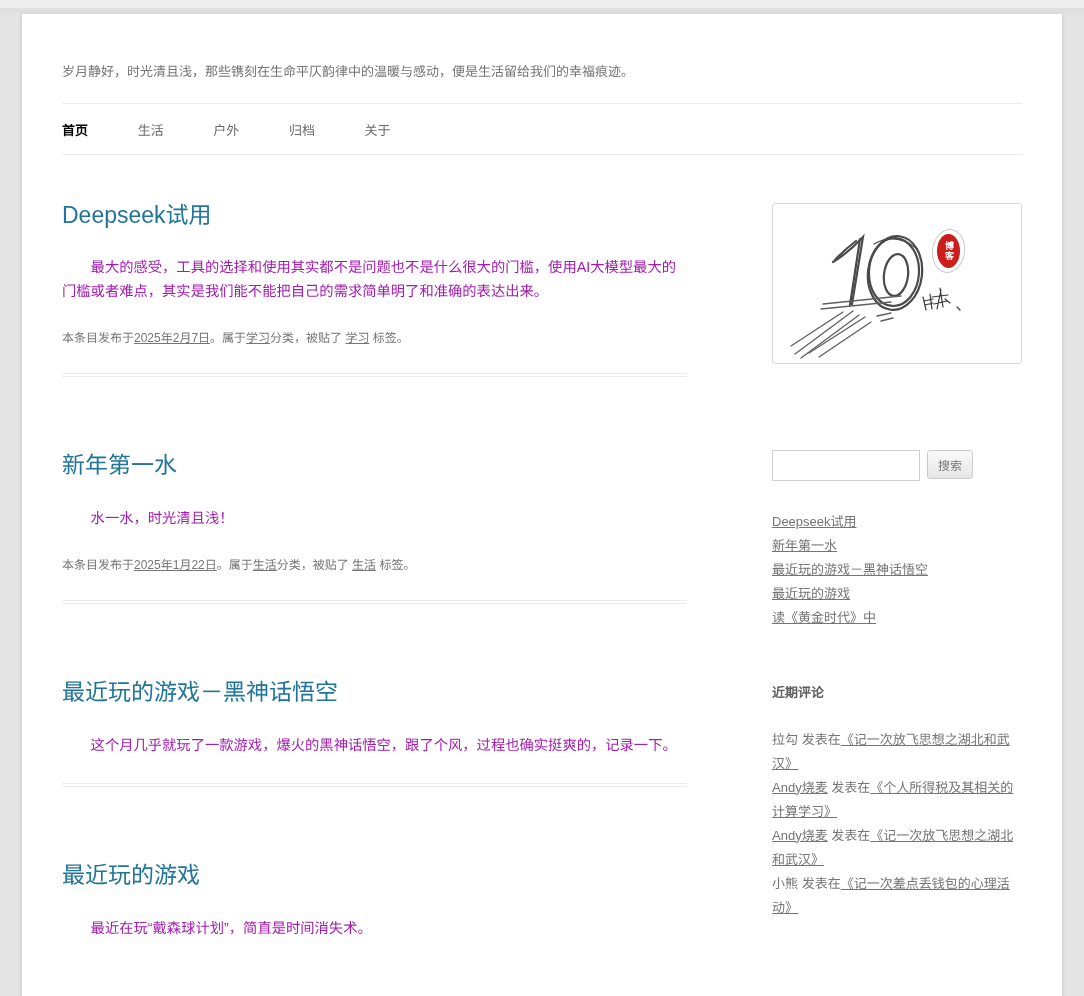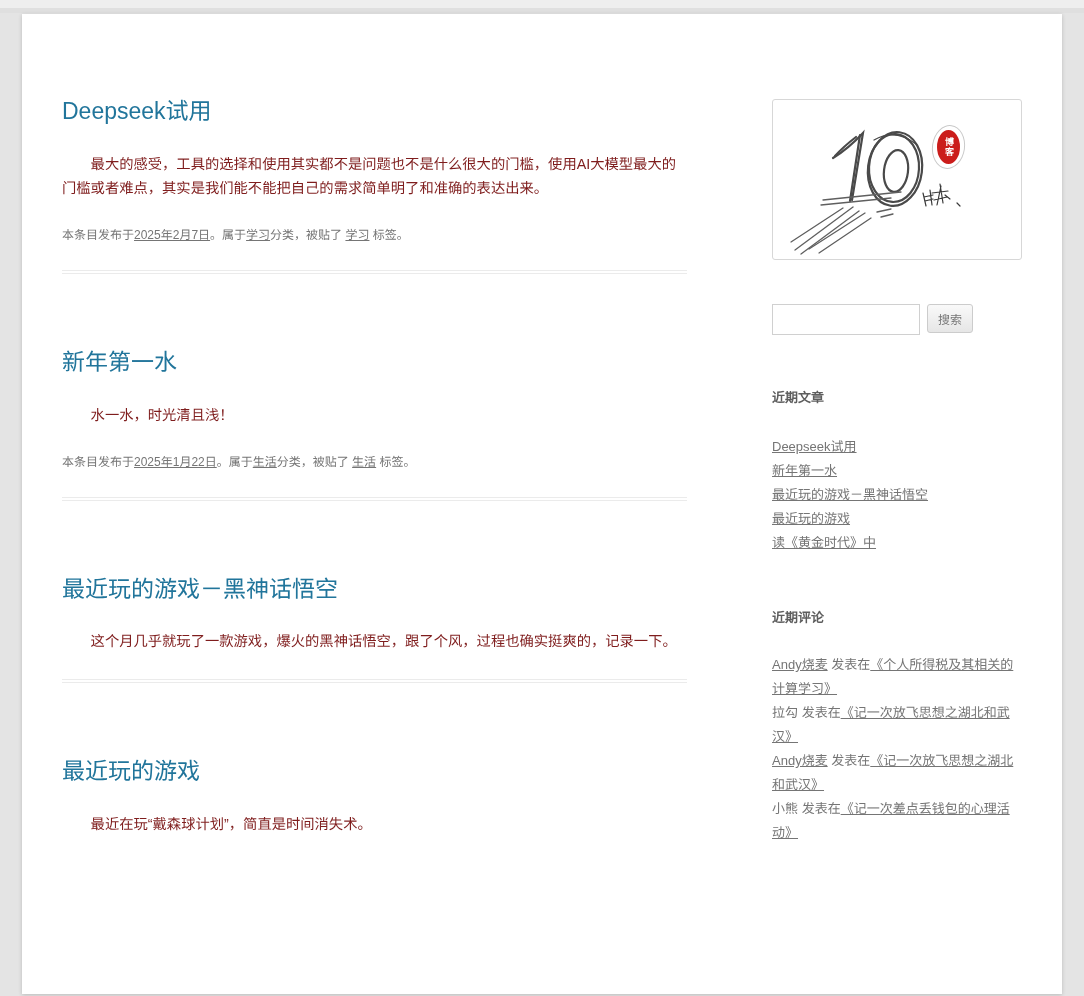"岁月静好，时光清且浅，那些镌刻在生命平仄韵律中的温暖与感动，便是生活留给我们的幸" p.site-tagline { html: none -> <p>岁月静好，时光清且浅，那些镌刻在生命平仄韵律中的温暖与感动，便是生活留给我们的幸福痕迹。</p> }
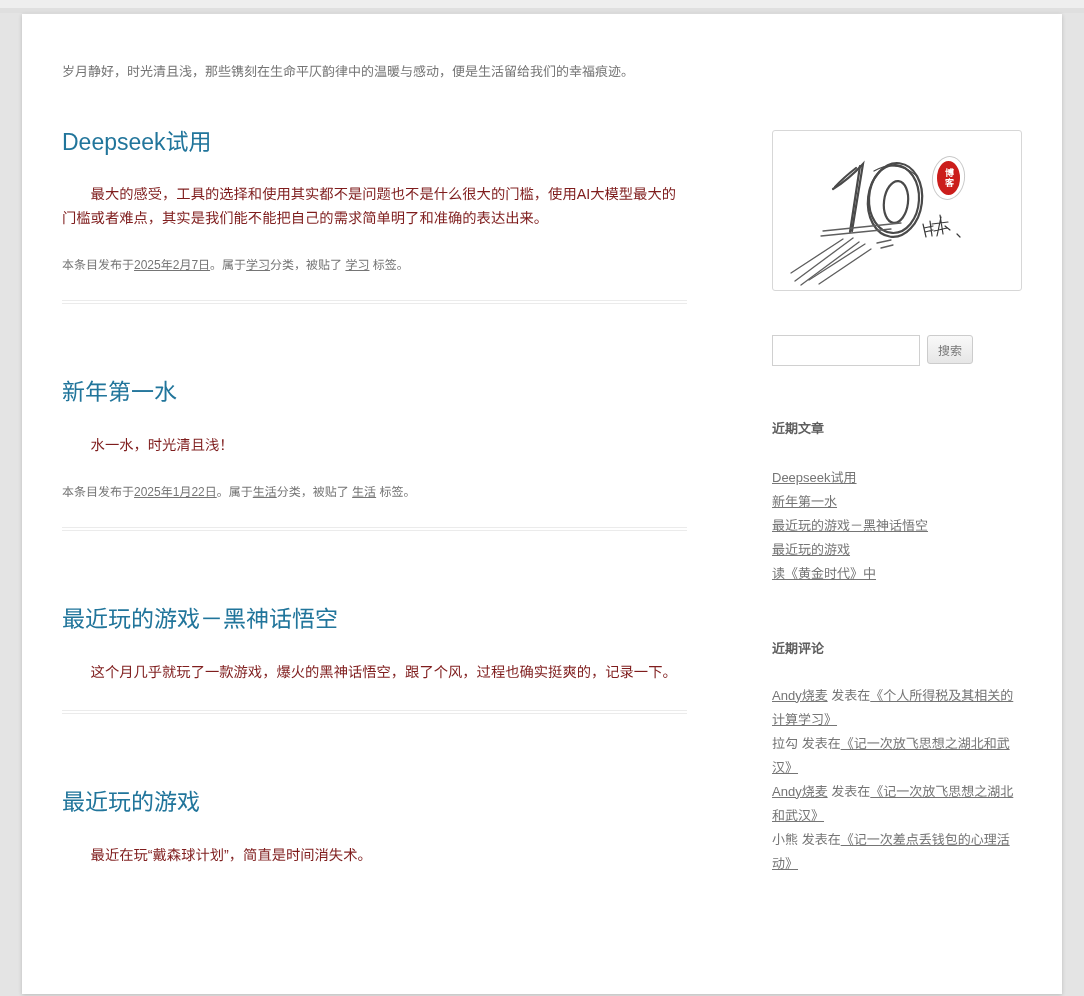"首页 生活 户外 归档 关于" nav.main-nav { html: none -> <nav> <a>首页</a> <a>生活</a> <a>户外</a> <a>归档</a> <a>关于</a> </nav> }
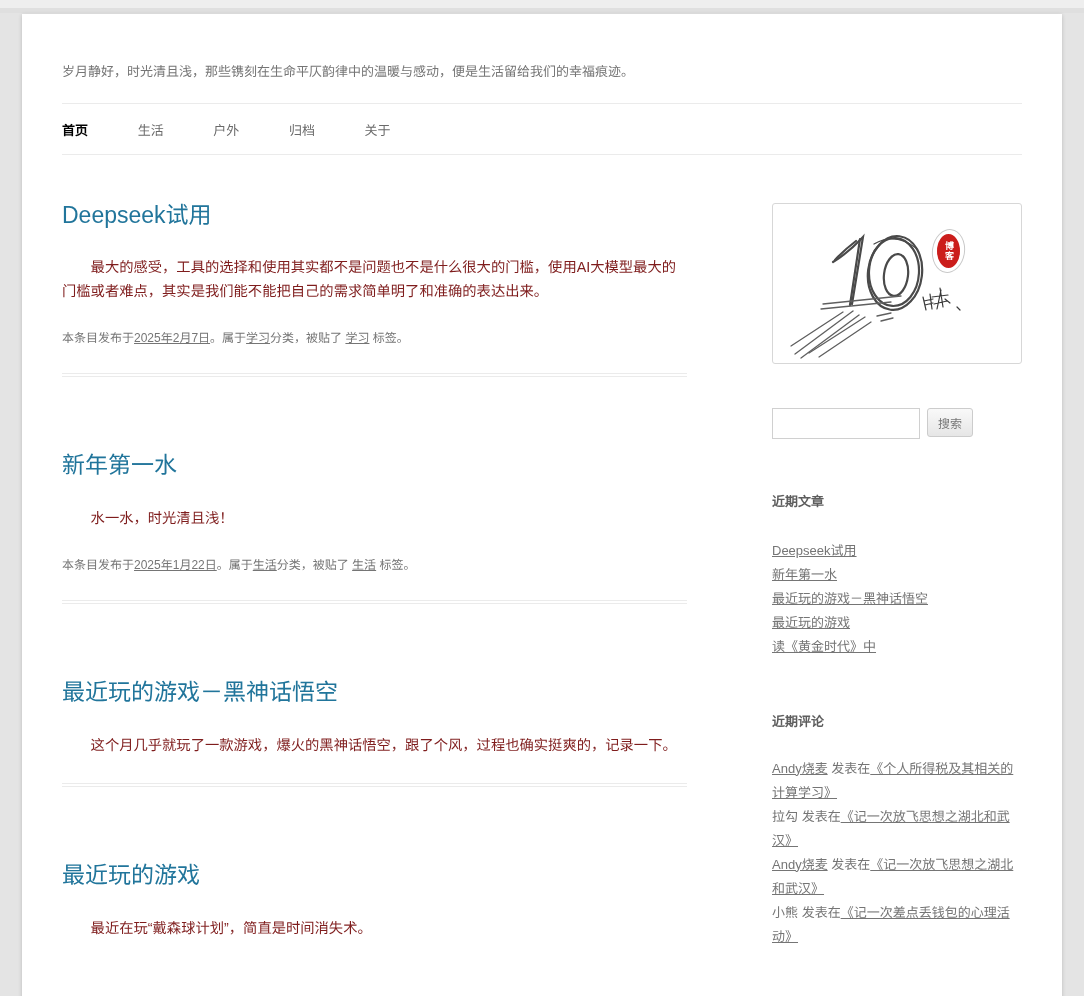"最大的感受，工具的选择和使用其实都不是问题也不是什么很大的门槛，使用AI大模型最" .post-body { color: #7f1d1d -> #a21caf }
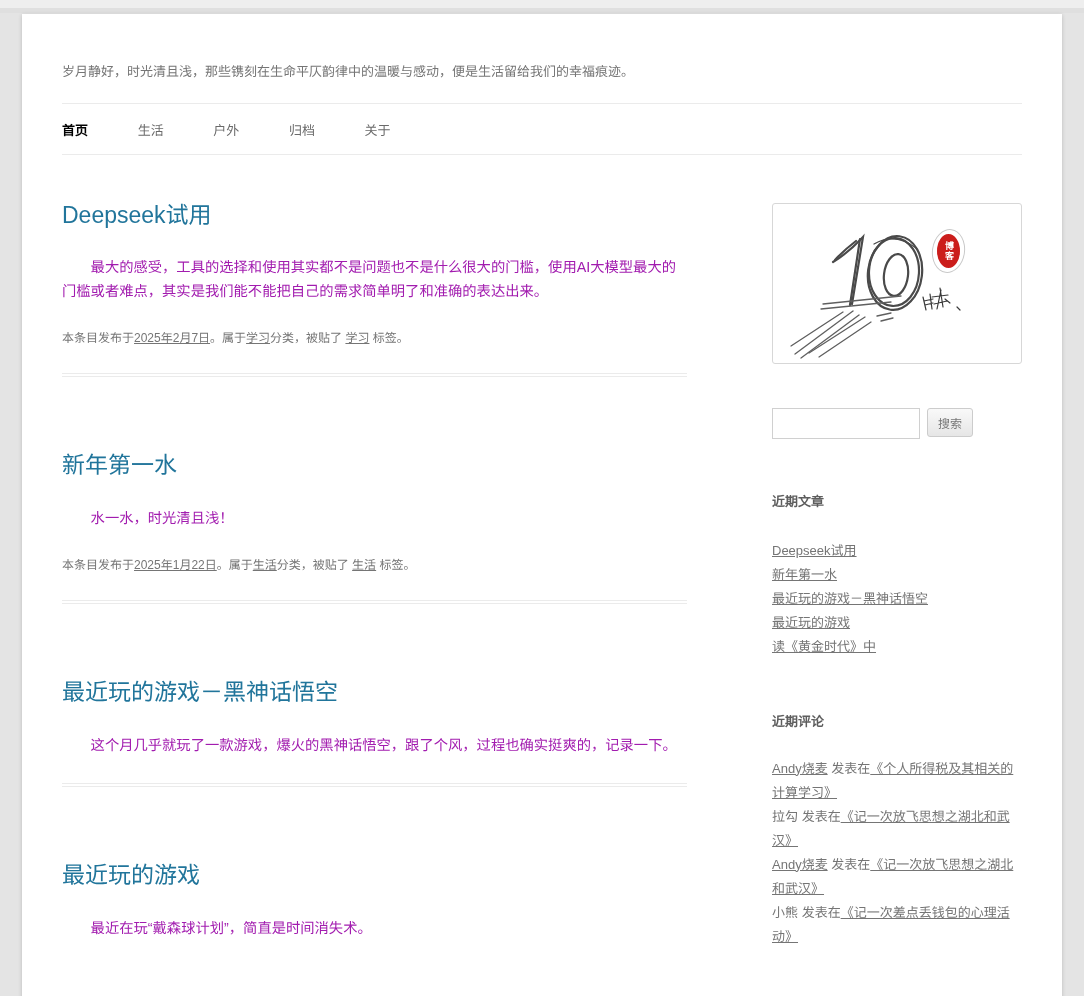"搜索" .search-widget { margin-top: 44px -> 86px }
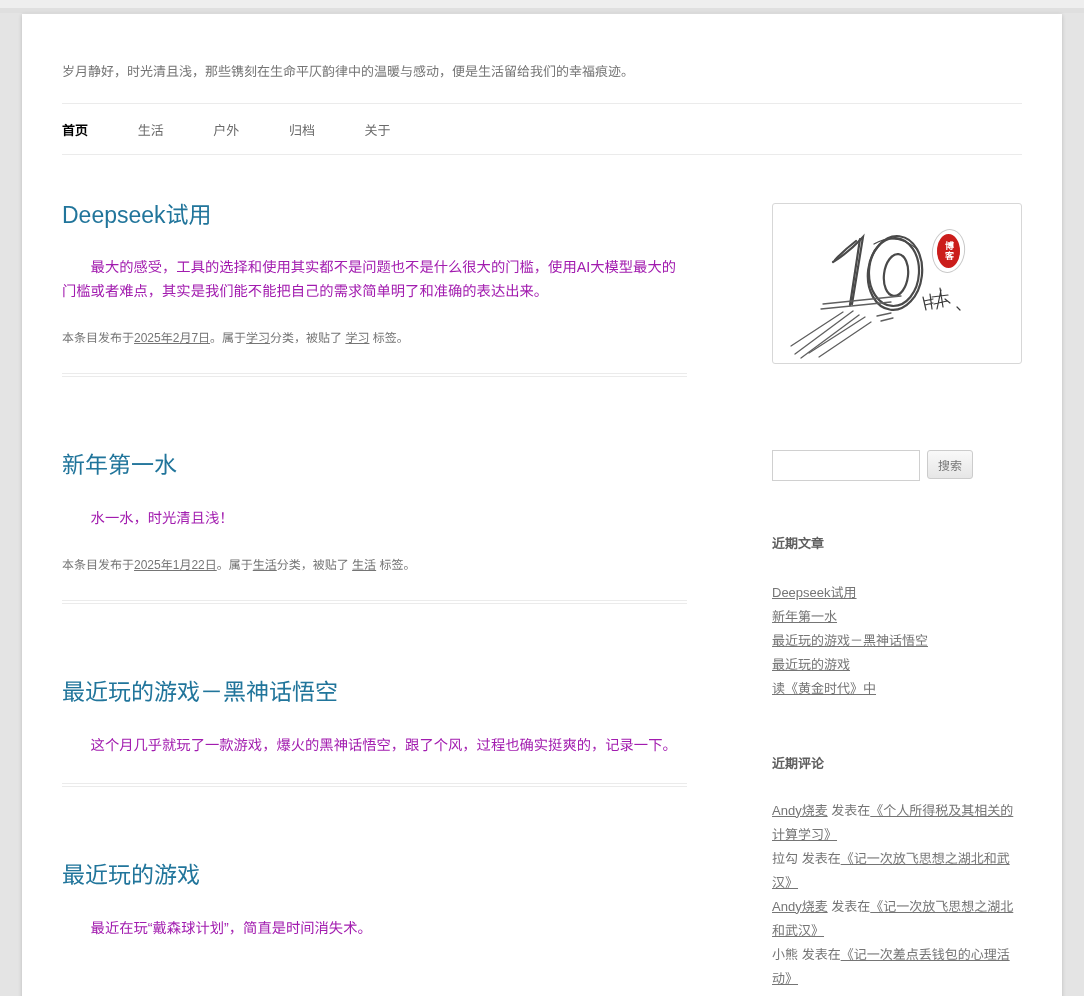"近期文章" h3.widget-title { html: <h3>近期文章</h3> -> none }
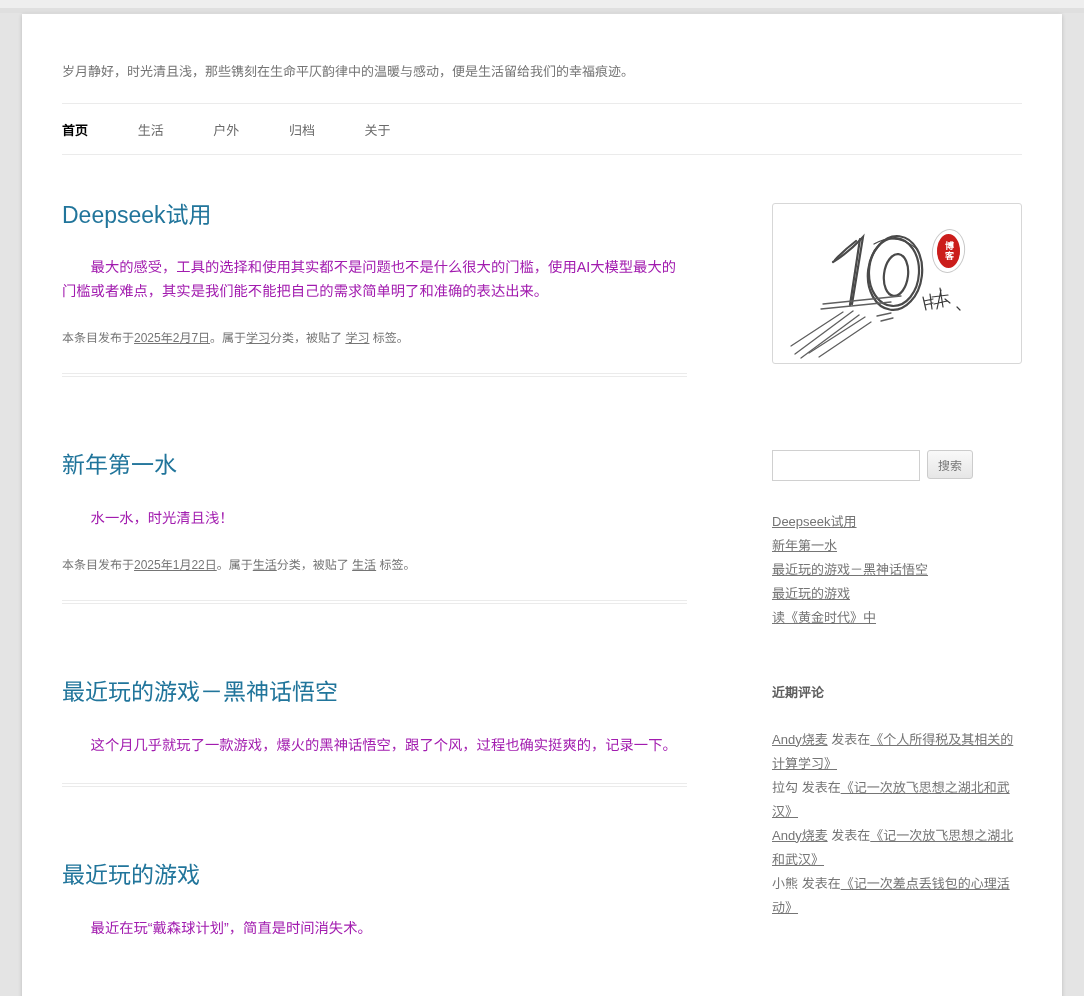"Andy烧麦 发表在《个人所得税及其相关的计算学习》" li { order: before "拉勾 发表在《记一次放飞思想之湖北和武汉》" -> after "拉勾 发表在《记一次放飞思想之湖北和武汉》" }
